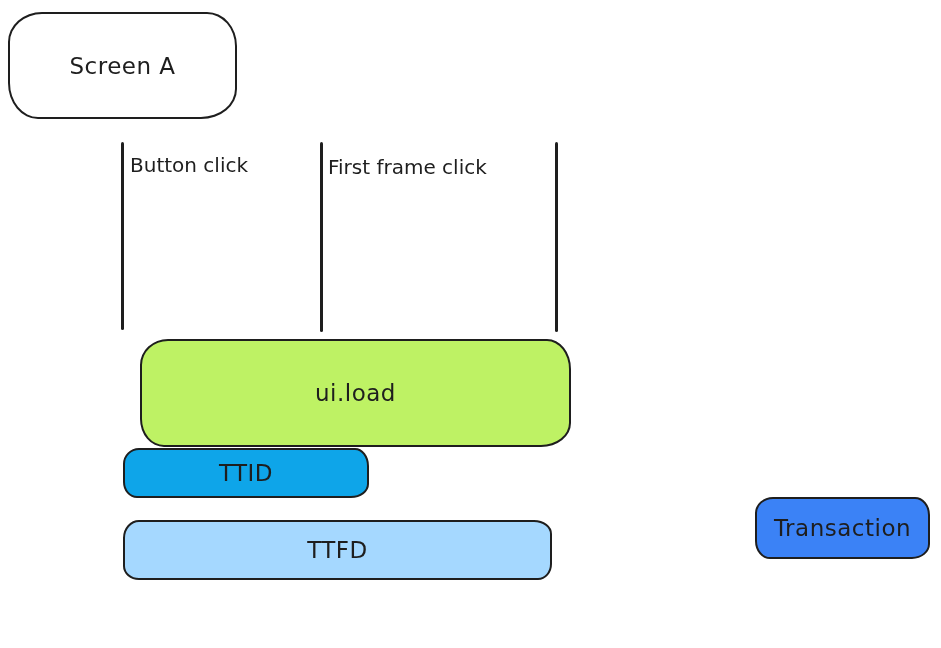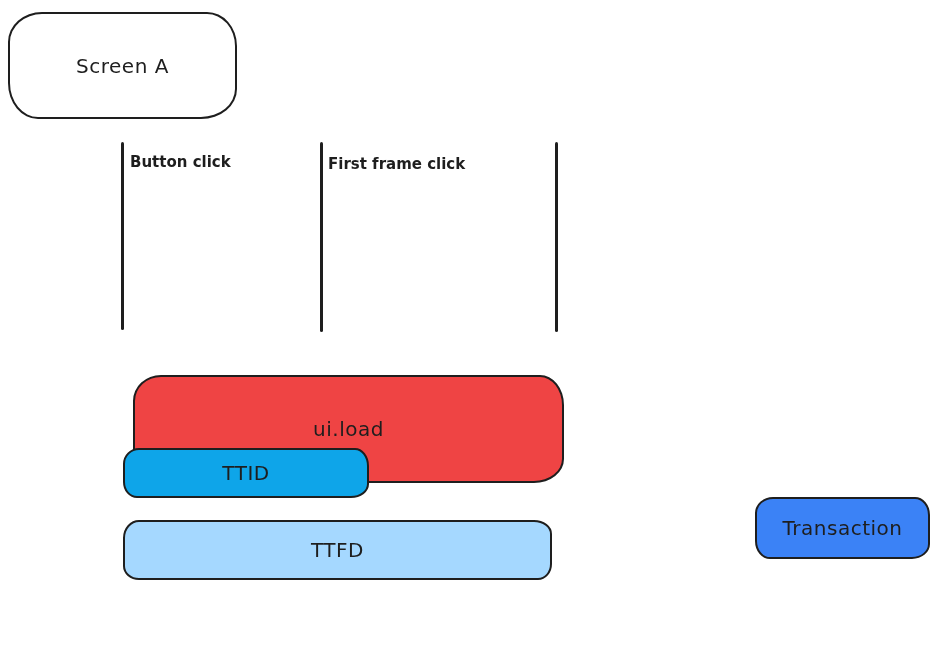"Screen A" .label { font-size: 20px -> 23px }
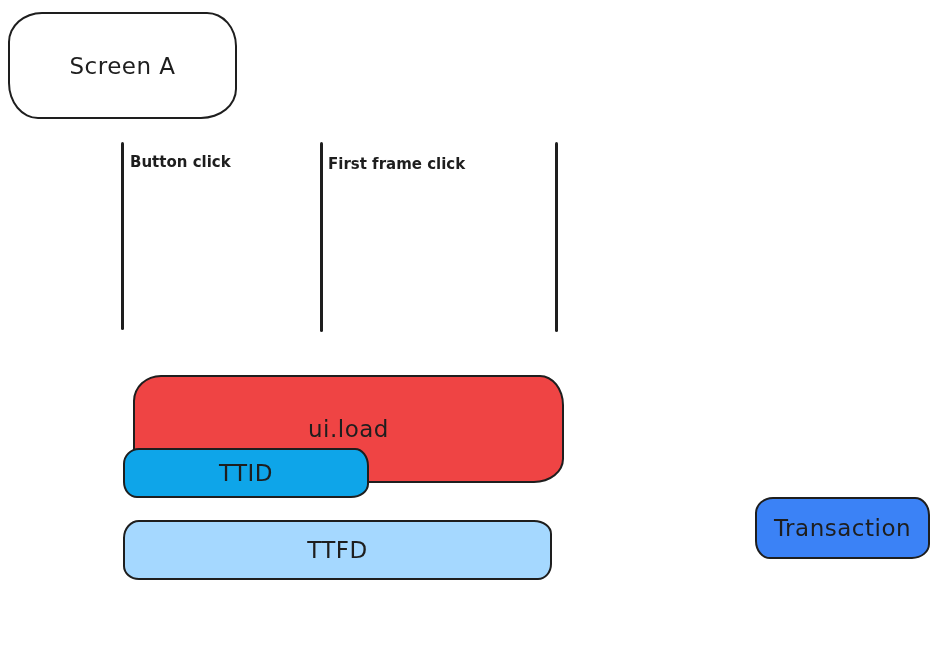"Button click" .marker-label { font-size: 15px -> 20px; font-weight: bold -> none }
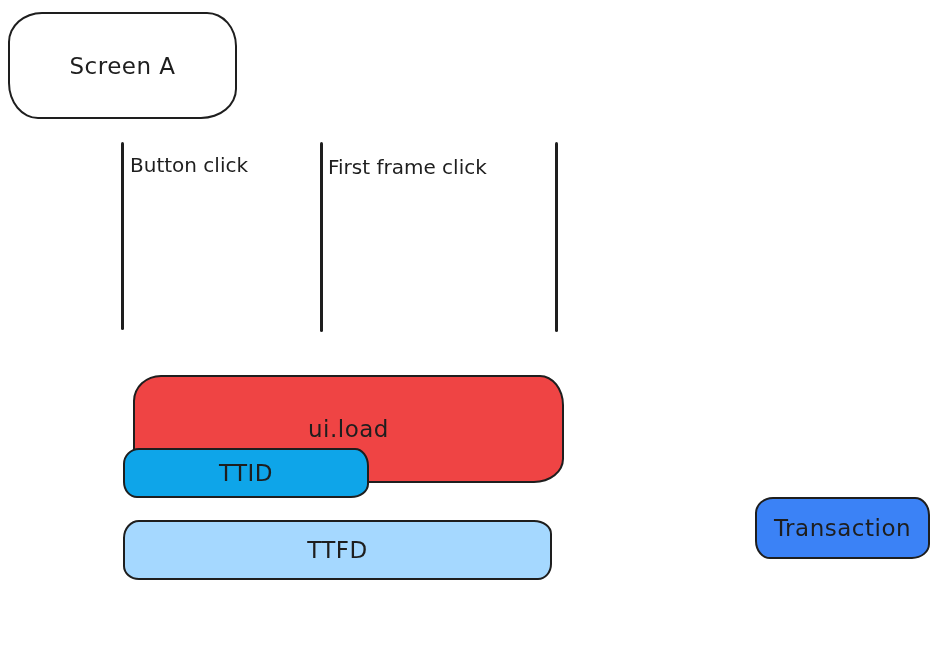"ui.load" #bar-ui-load { background: #ef4444 -> #bef264; left: 133px -> 140px; margin-top: 36px -> none }
